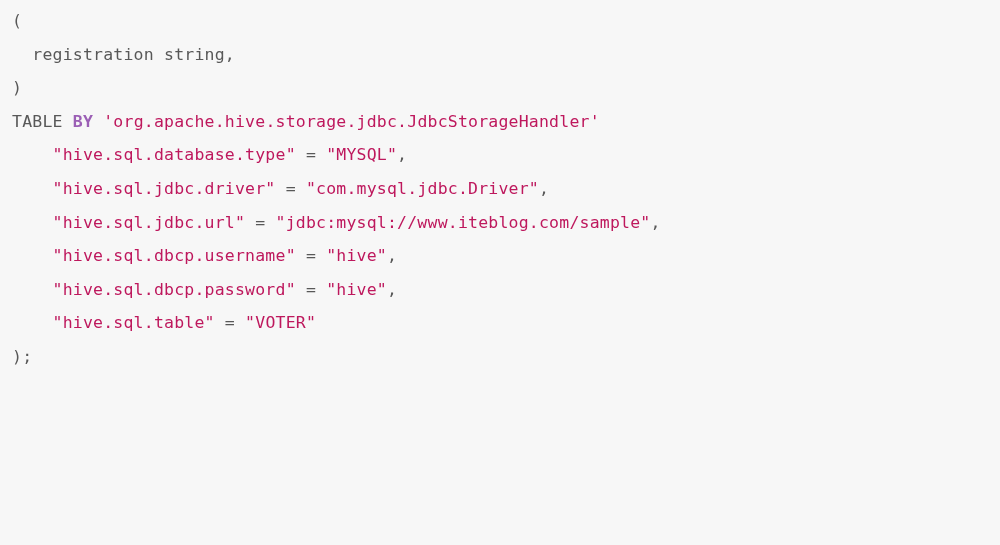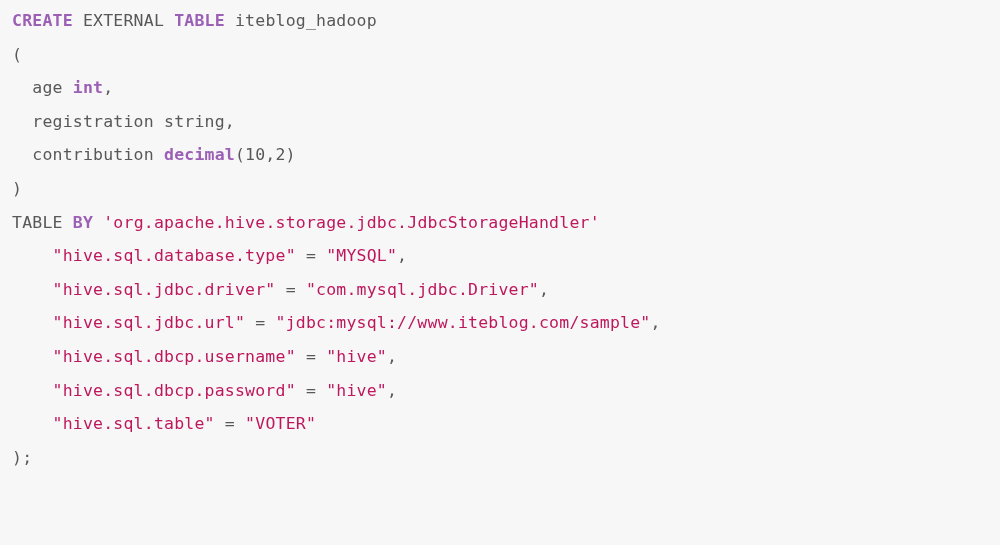"CREATE EXTERNAL TABLE iteblog_hadoop" div.code-line { html: <div><span>CREATE</span><span> </span><span>EXTERNAL</span><span> </span><span>TABLE</span><span> iteblog_hadoop</span></div> -> none }
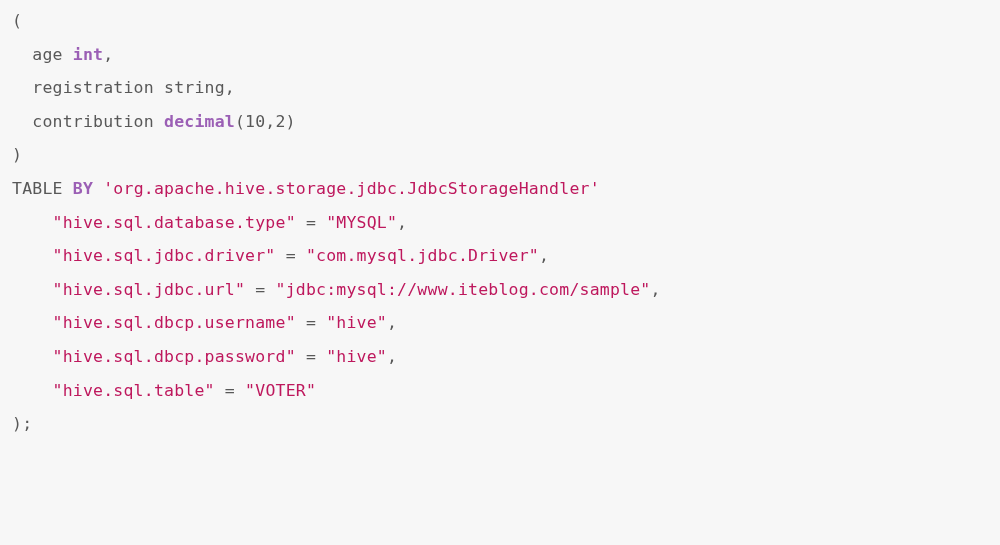"age int," div.code-line { html: <div><span> age </span><span>int</span><span>,</span></div> -> none }
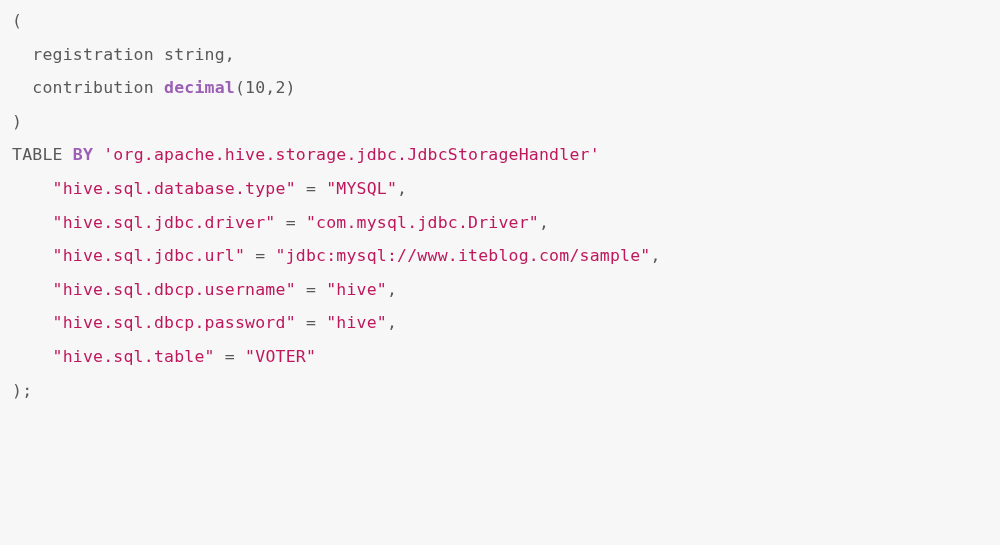"contribution decimal(10,2)" div.code-line { html: <div><span> contribution </span><span>decimal</span><span>(10,2)</span></div> -> none }
